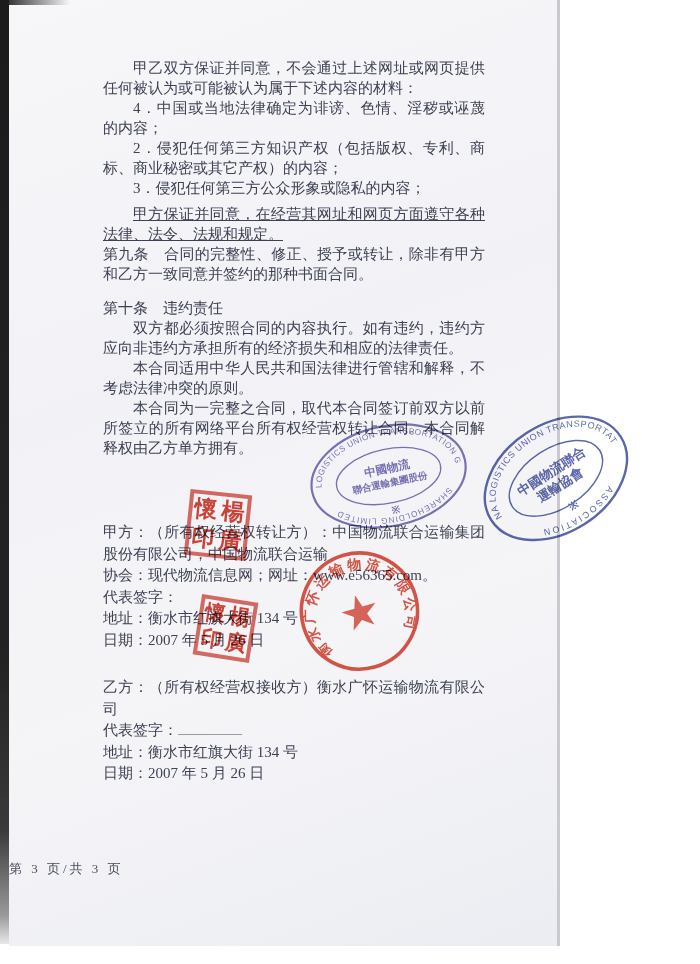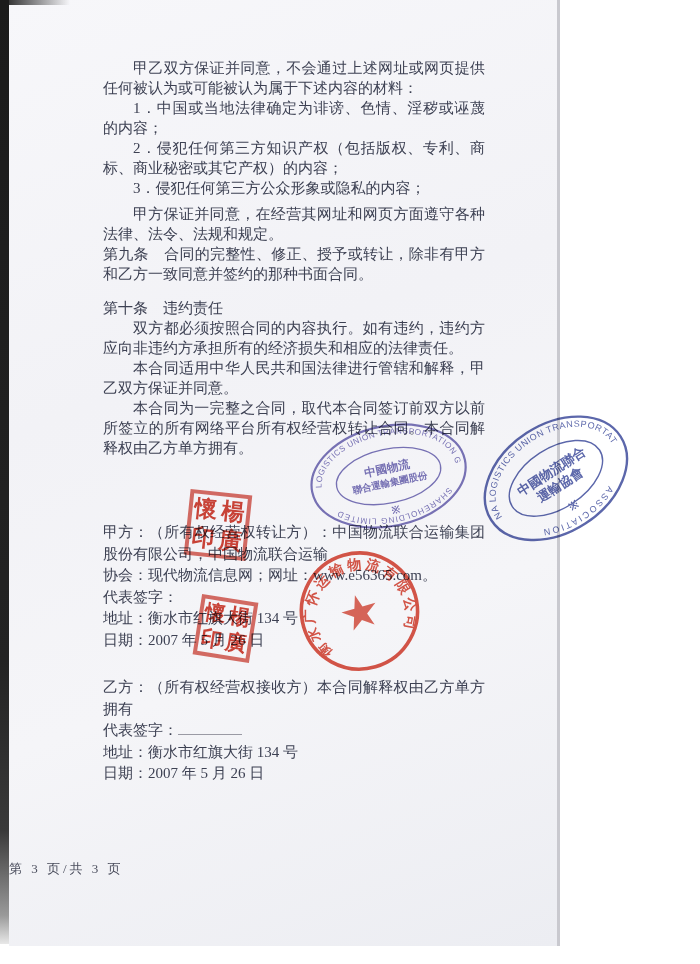"1．中国或当地法律确定为诽谤、色情、淫秽或诬蔑的内容；" p.indent { text: 1 -> 4 }
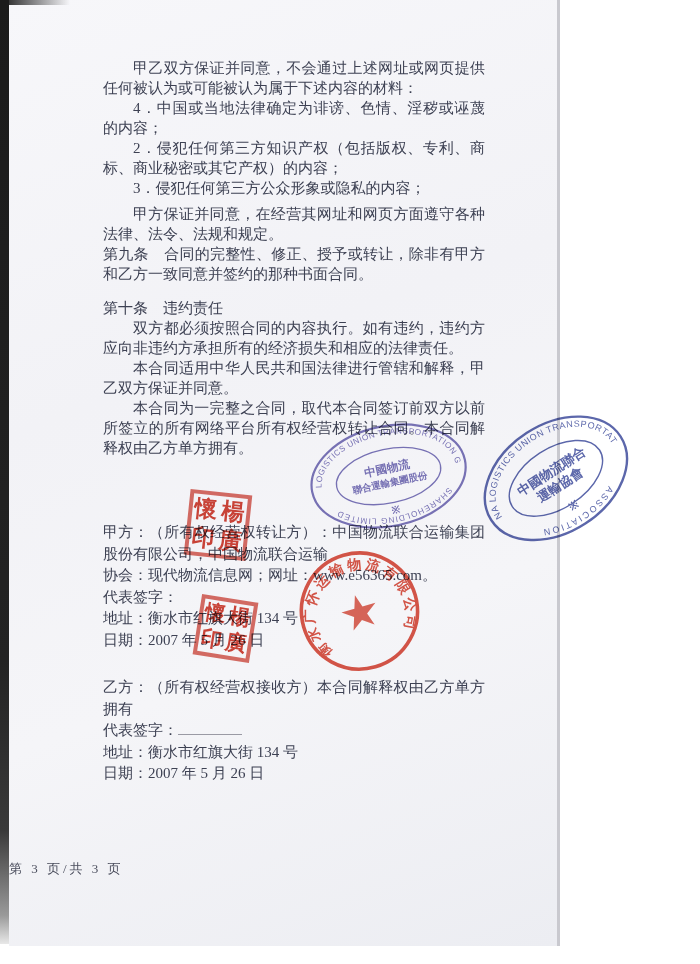"甲方保证并同意，在经营其网址和网页方面遵守各种法律、法令、法规和规定。" .gap-s { text-decoration: none -> underline }
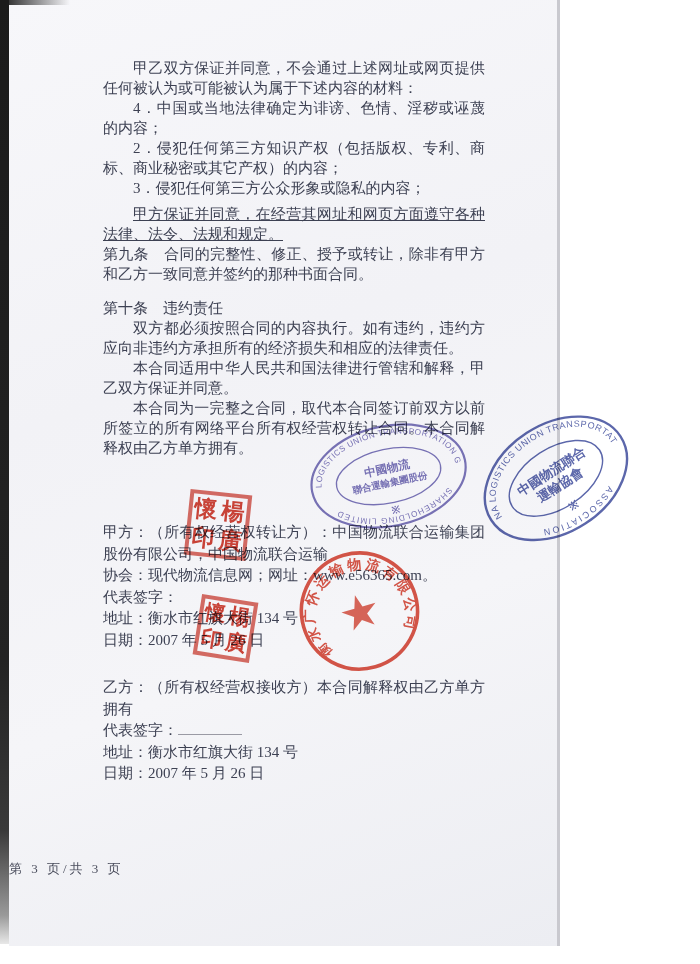"本合同适用中华人民共和国法律进行管辖和解释，甲乙双方保证并同意。" p.indent { text: 甲乙双方保证并同意 -> 不考虑法律冲突的原则 }
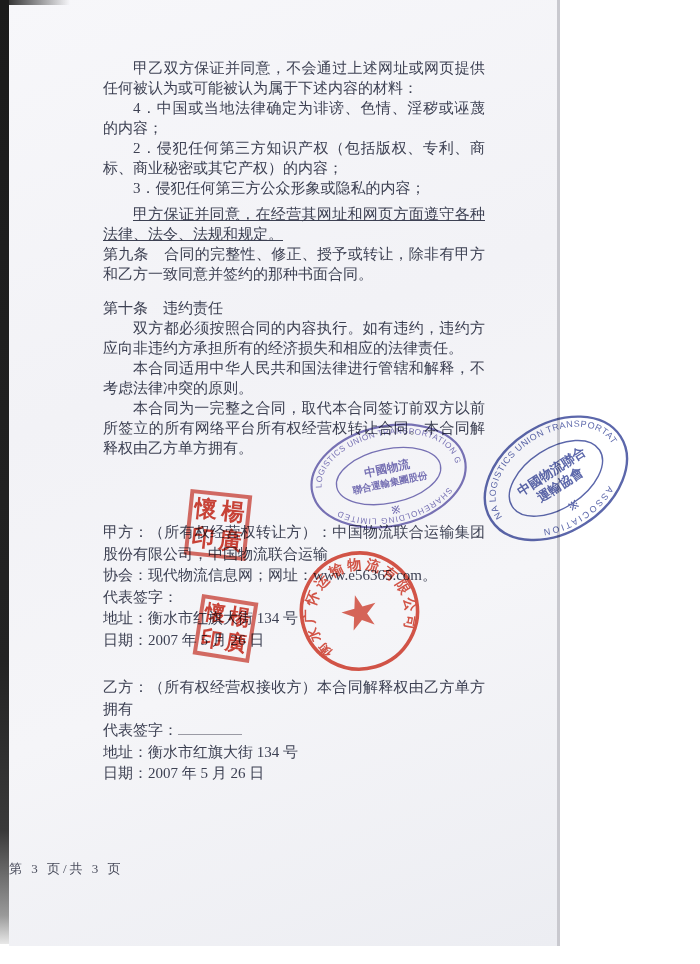"乙方：（所有权经营权接收方）本合同解释权由乙方单方拥有" p.party { text: 本合同解释权由乙方单方拥有 -> 衡水广怀运输物流有限公司 }
